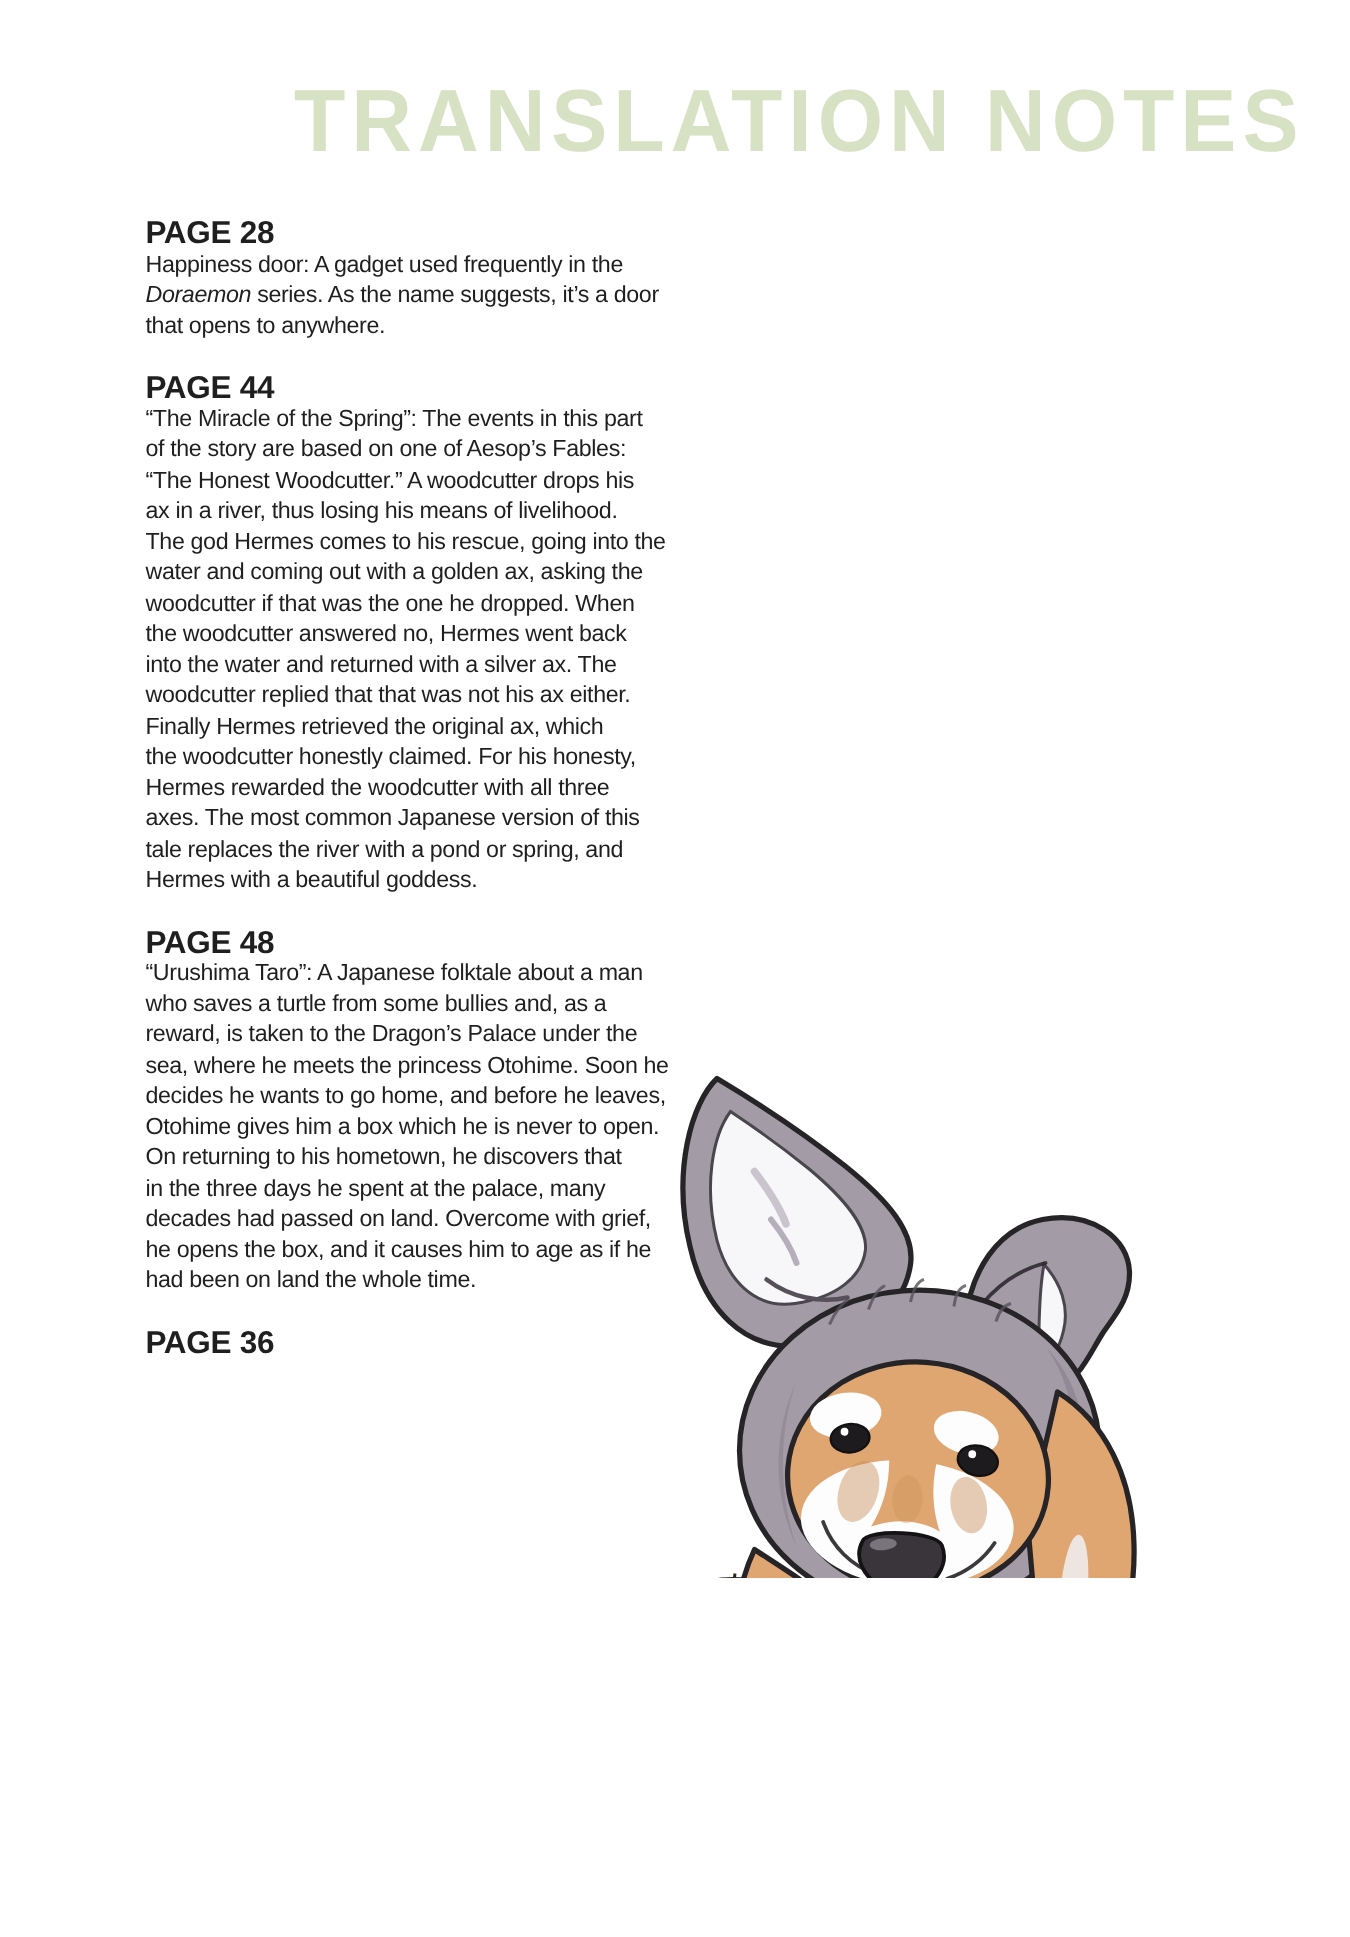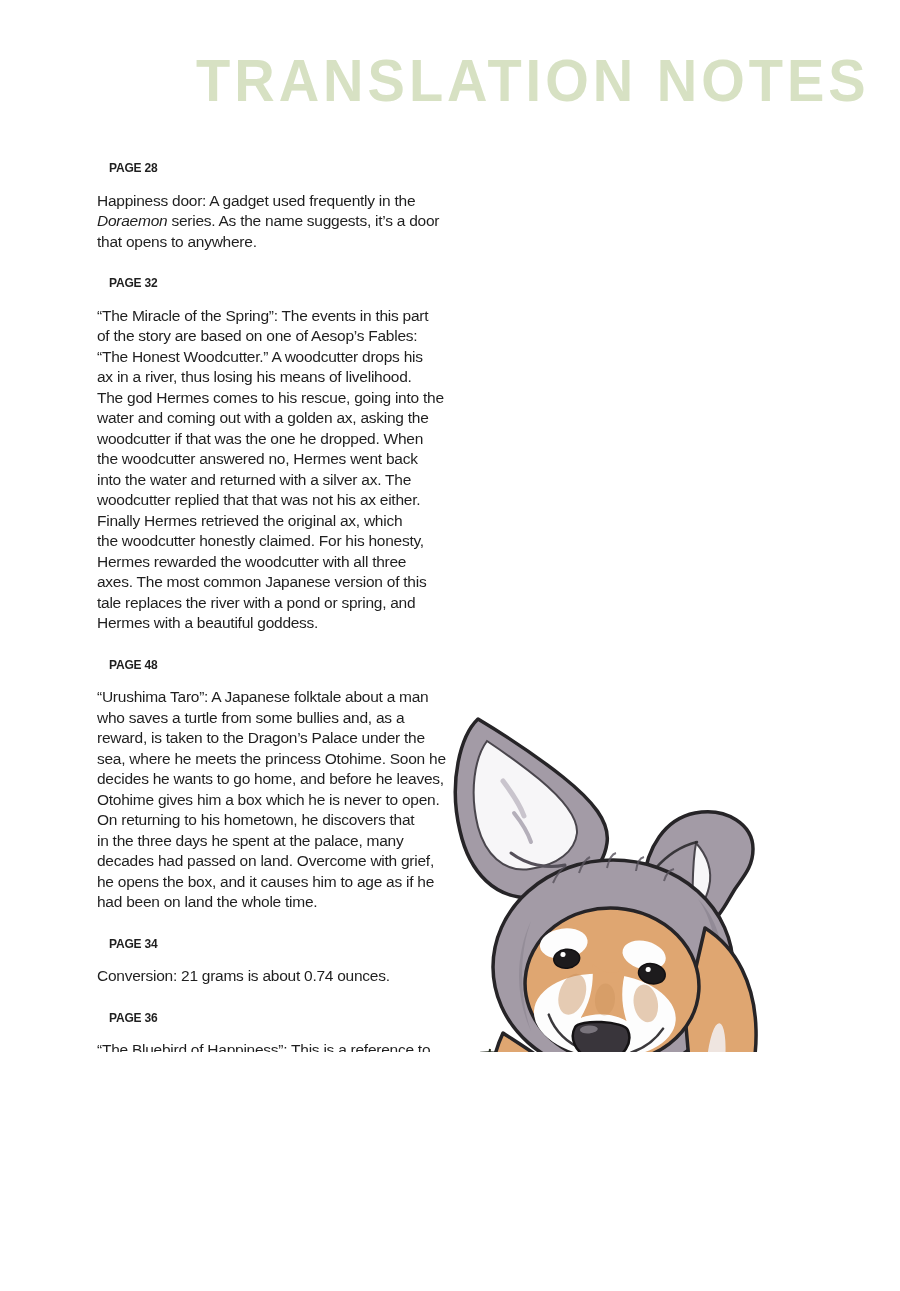"PAGE 28" .notes h2 { font-size: 12px -> 21px; margin: 12px -> 0 }
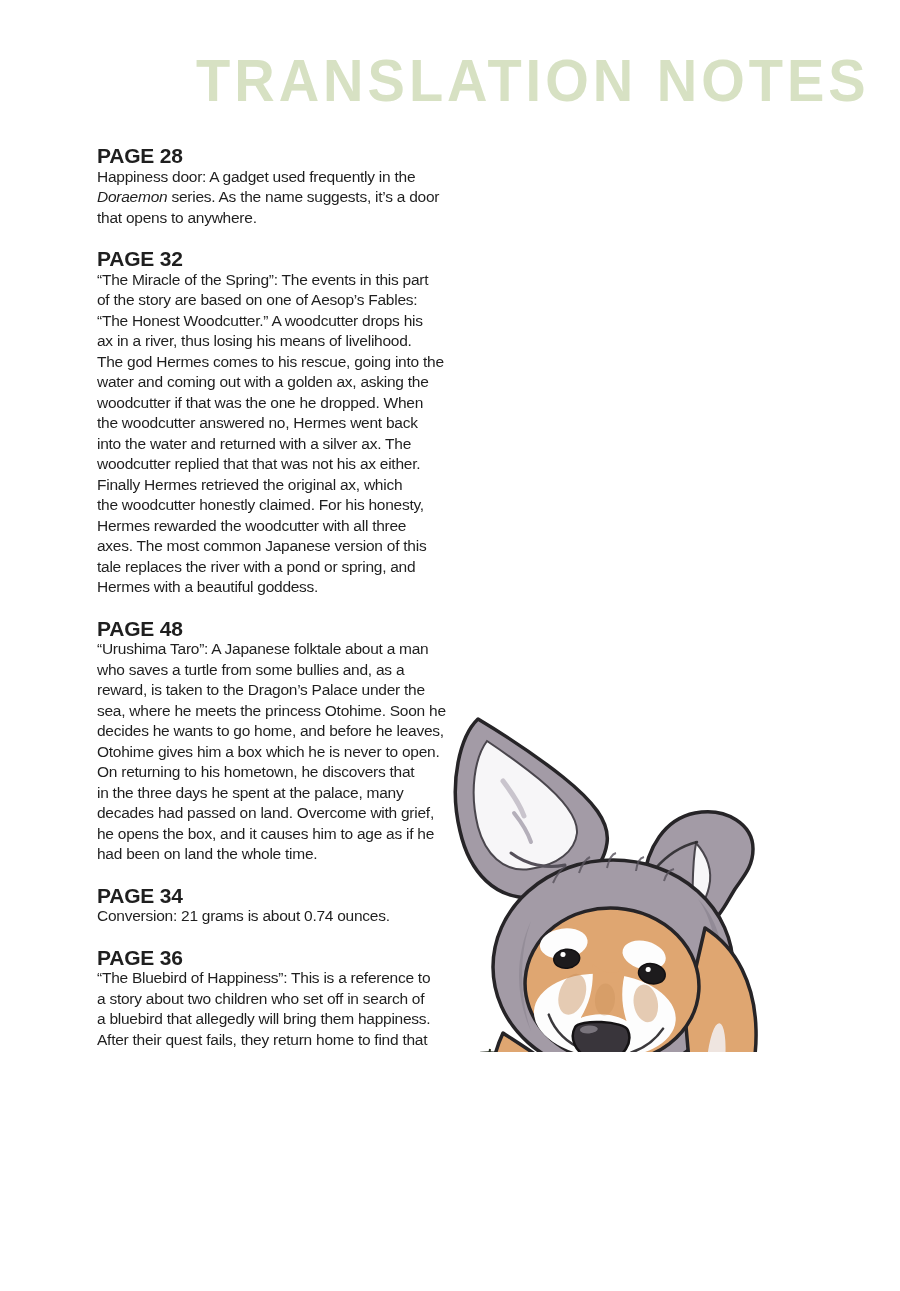"PAGE 32" h2 { text: 32 -> 44 }
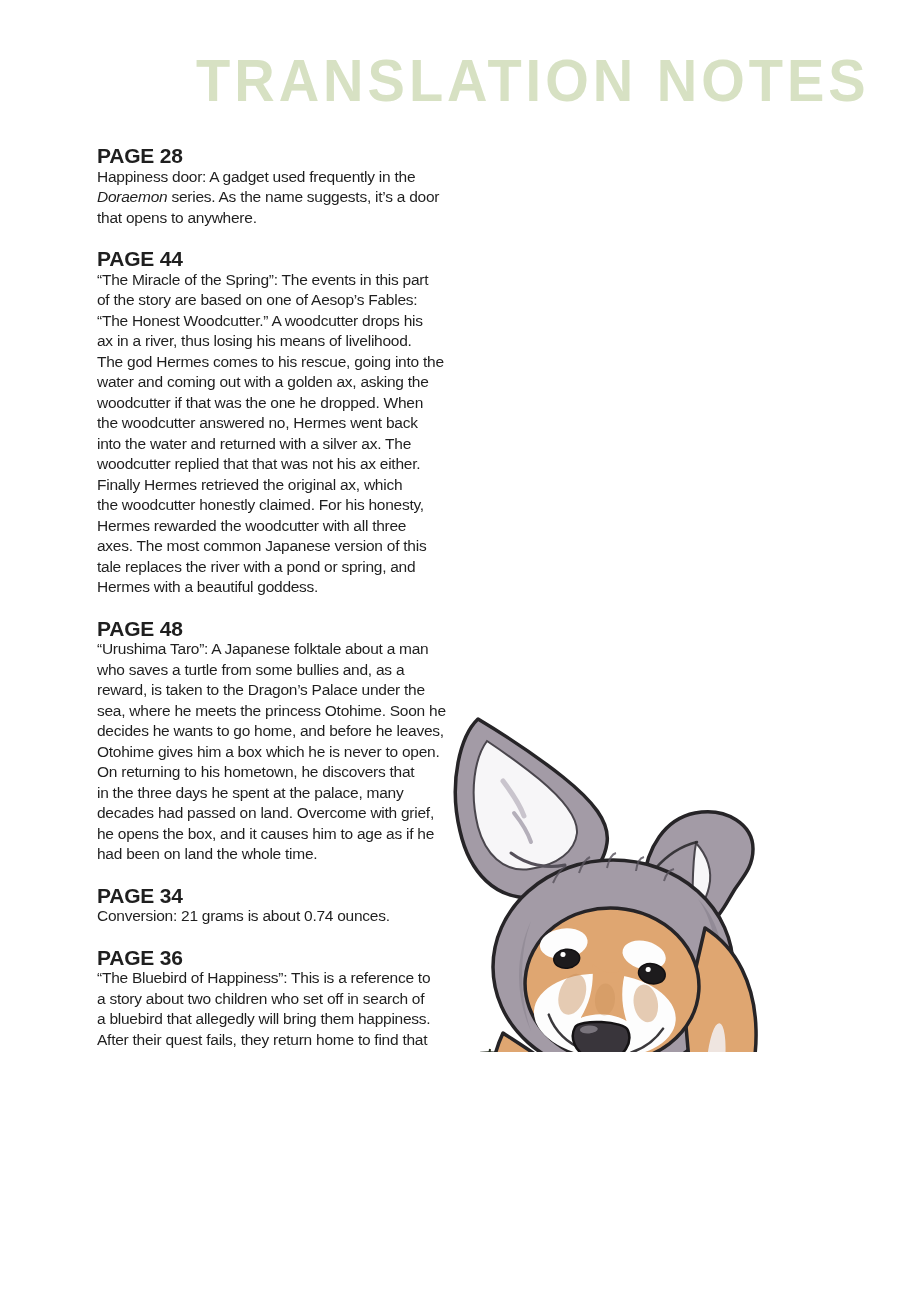"PAGE 34" section { html: <section> <h2>PAGE 34</h2> <p>Conversion: 21 grams is about 0.74 ounces.</p> </section> -> none }
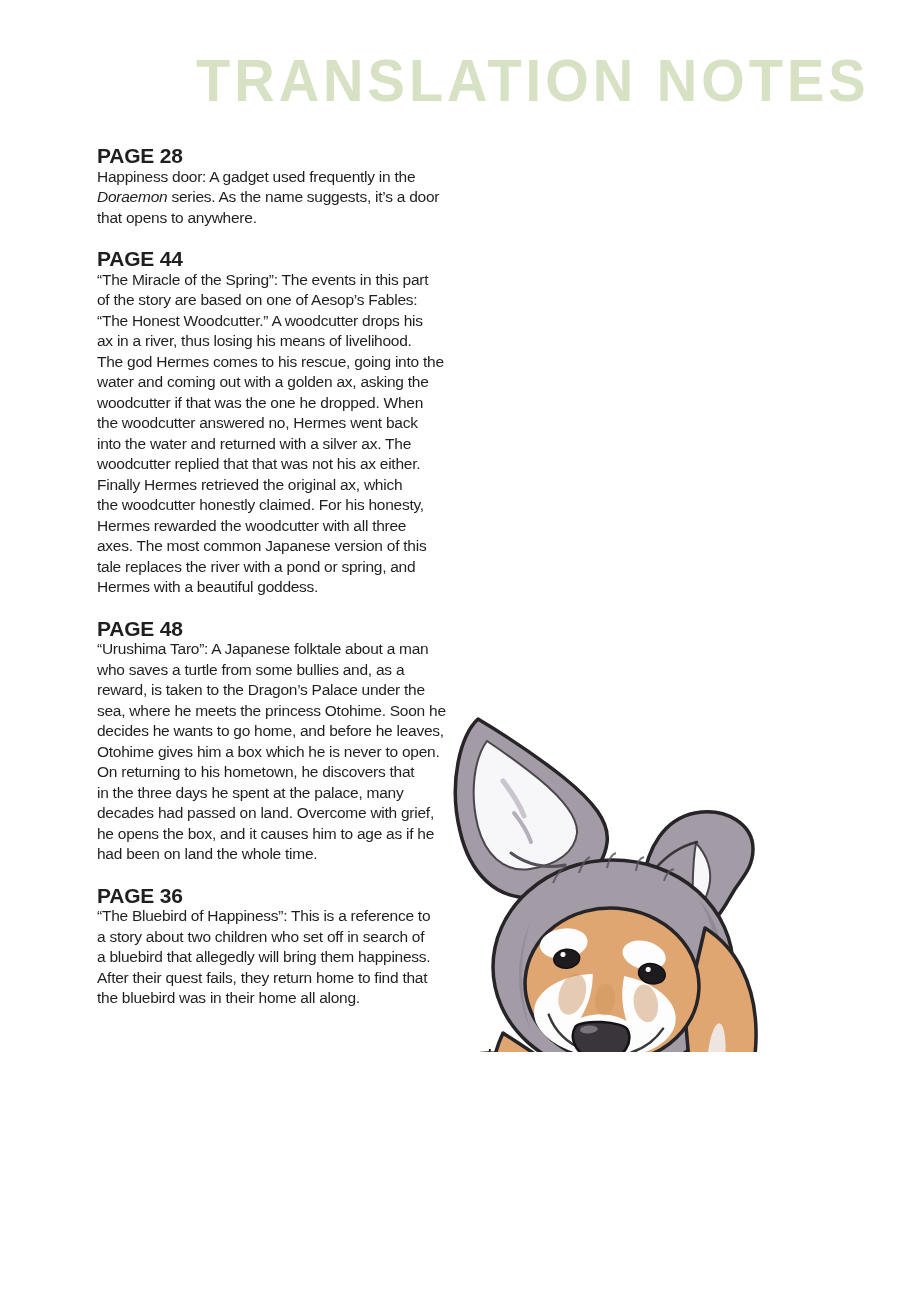"“The Bluebird of Happiness”: This" p { html: <p>“The Bluebird of Happiness”: This is a reference to a story about two children who set off in search of a bluebird that allegedly will bring them happiness. After their quest fails, they return home to find that the bluebird was in their home all along.</p> -> none }
